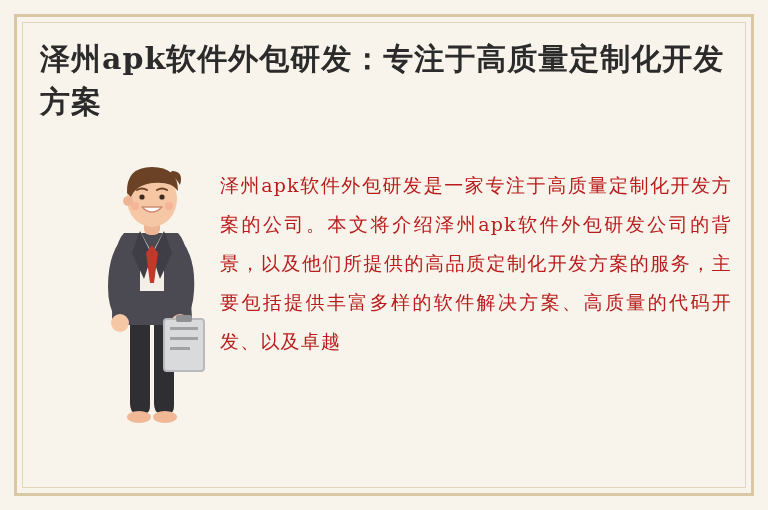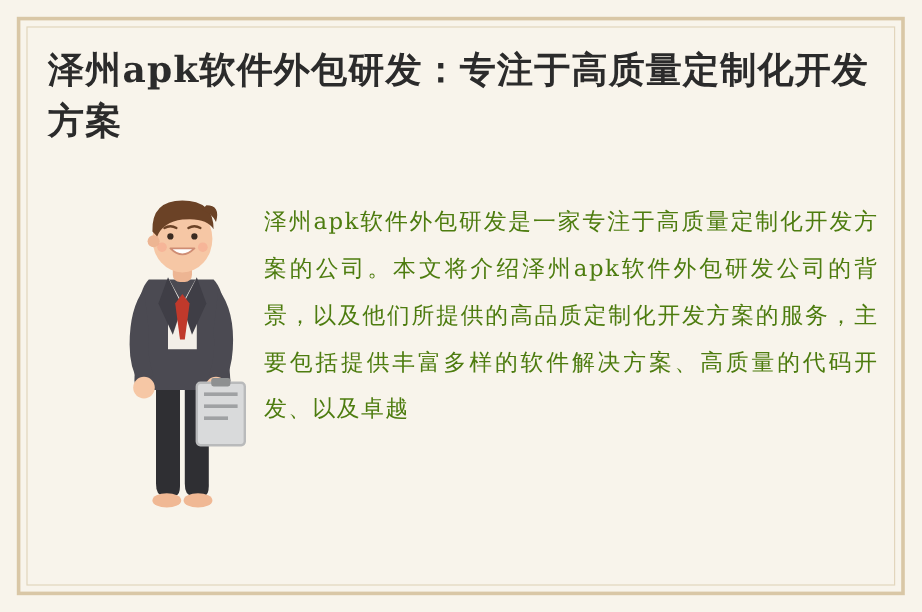"泽州apk软件外包研发是一家专注于高质量定制化开发方案的公司。本文将介绍泽州ap" .paragraph { color: #4d7c0f -> #b91c1c }
